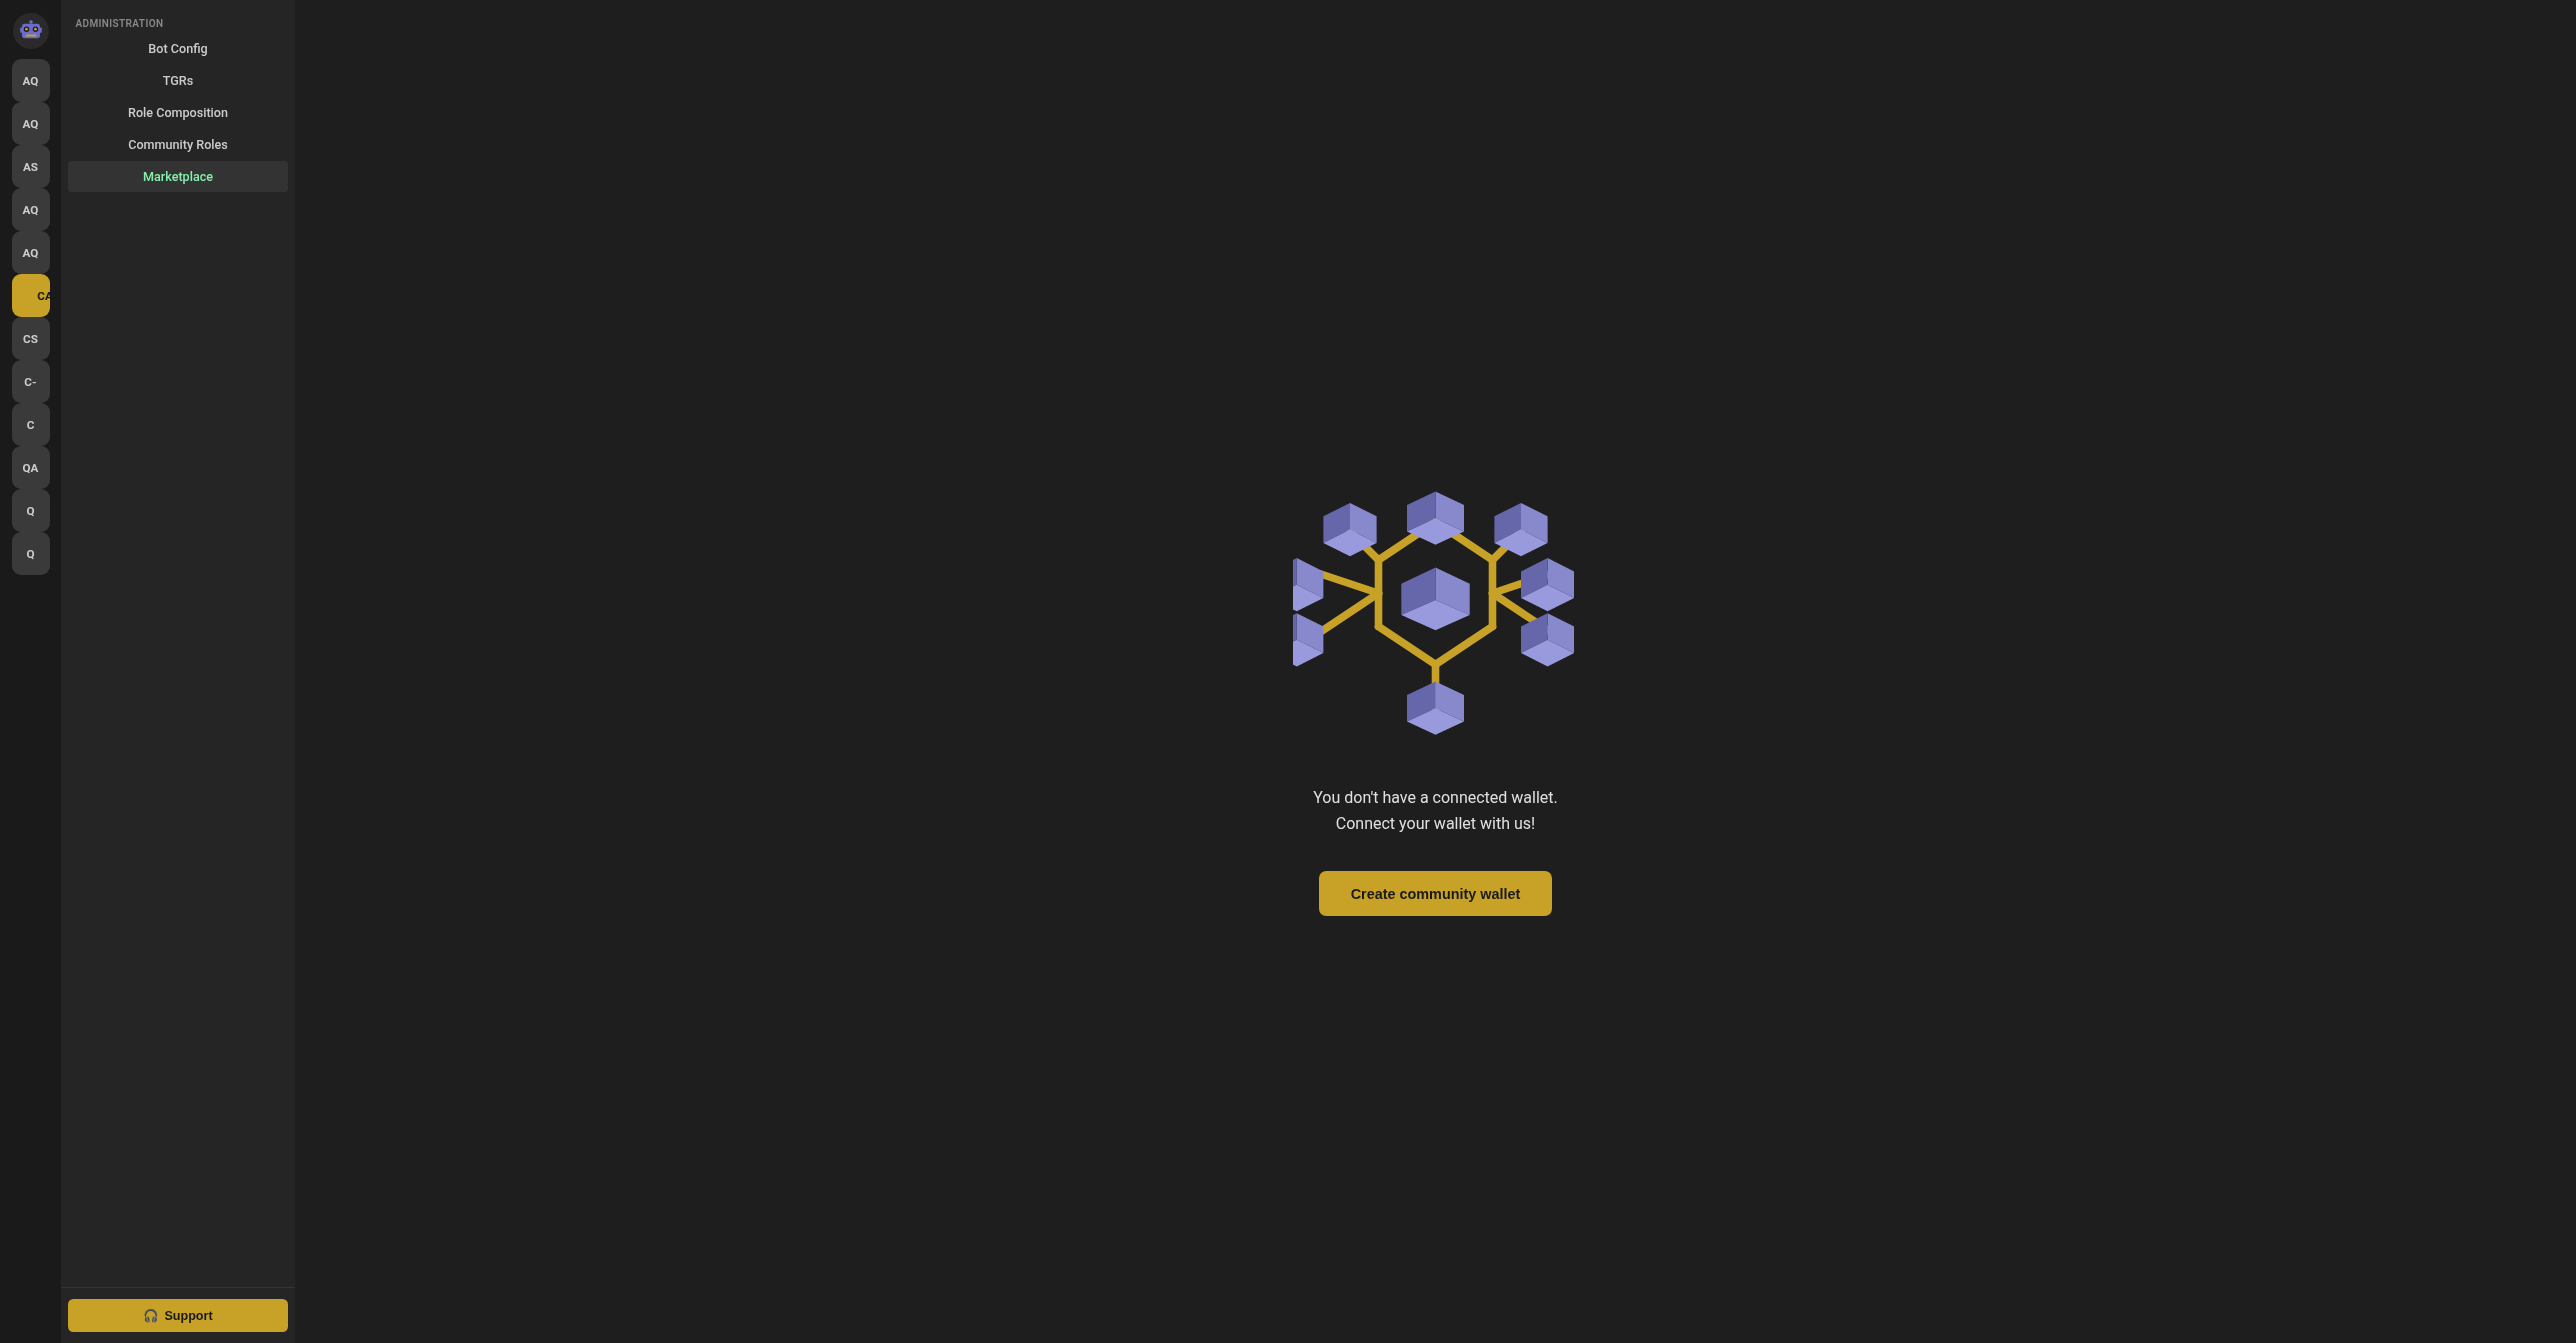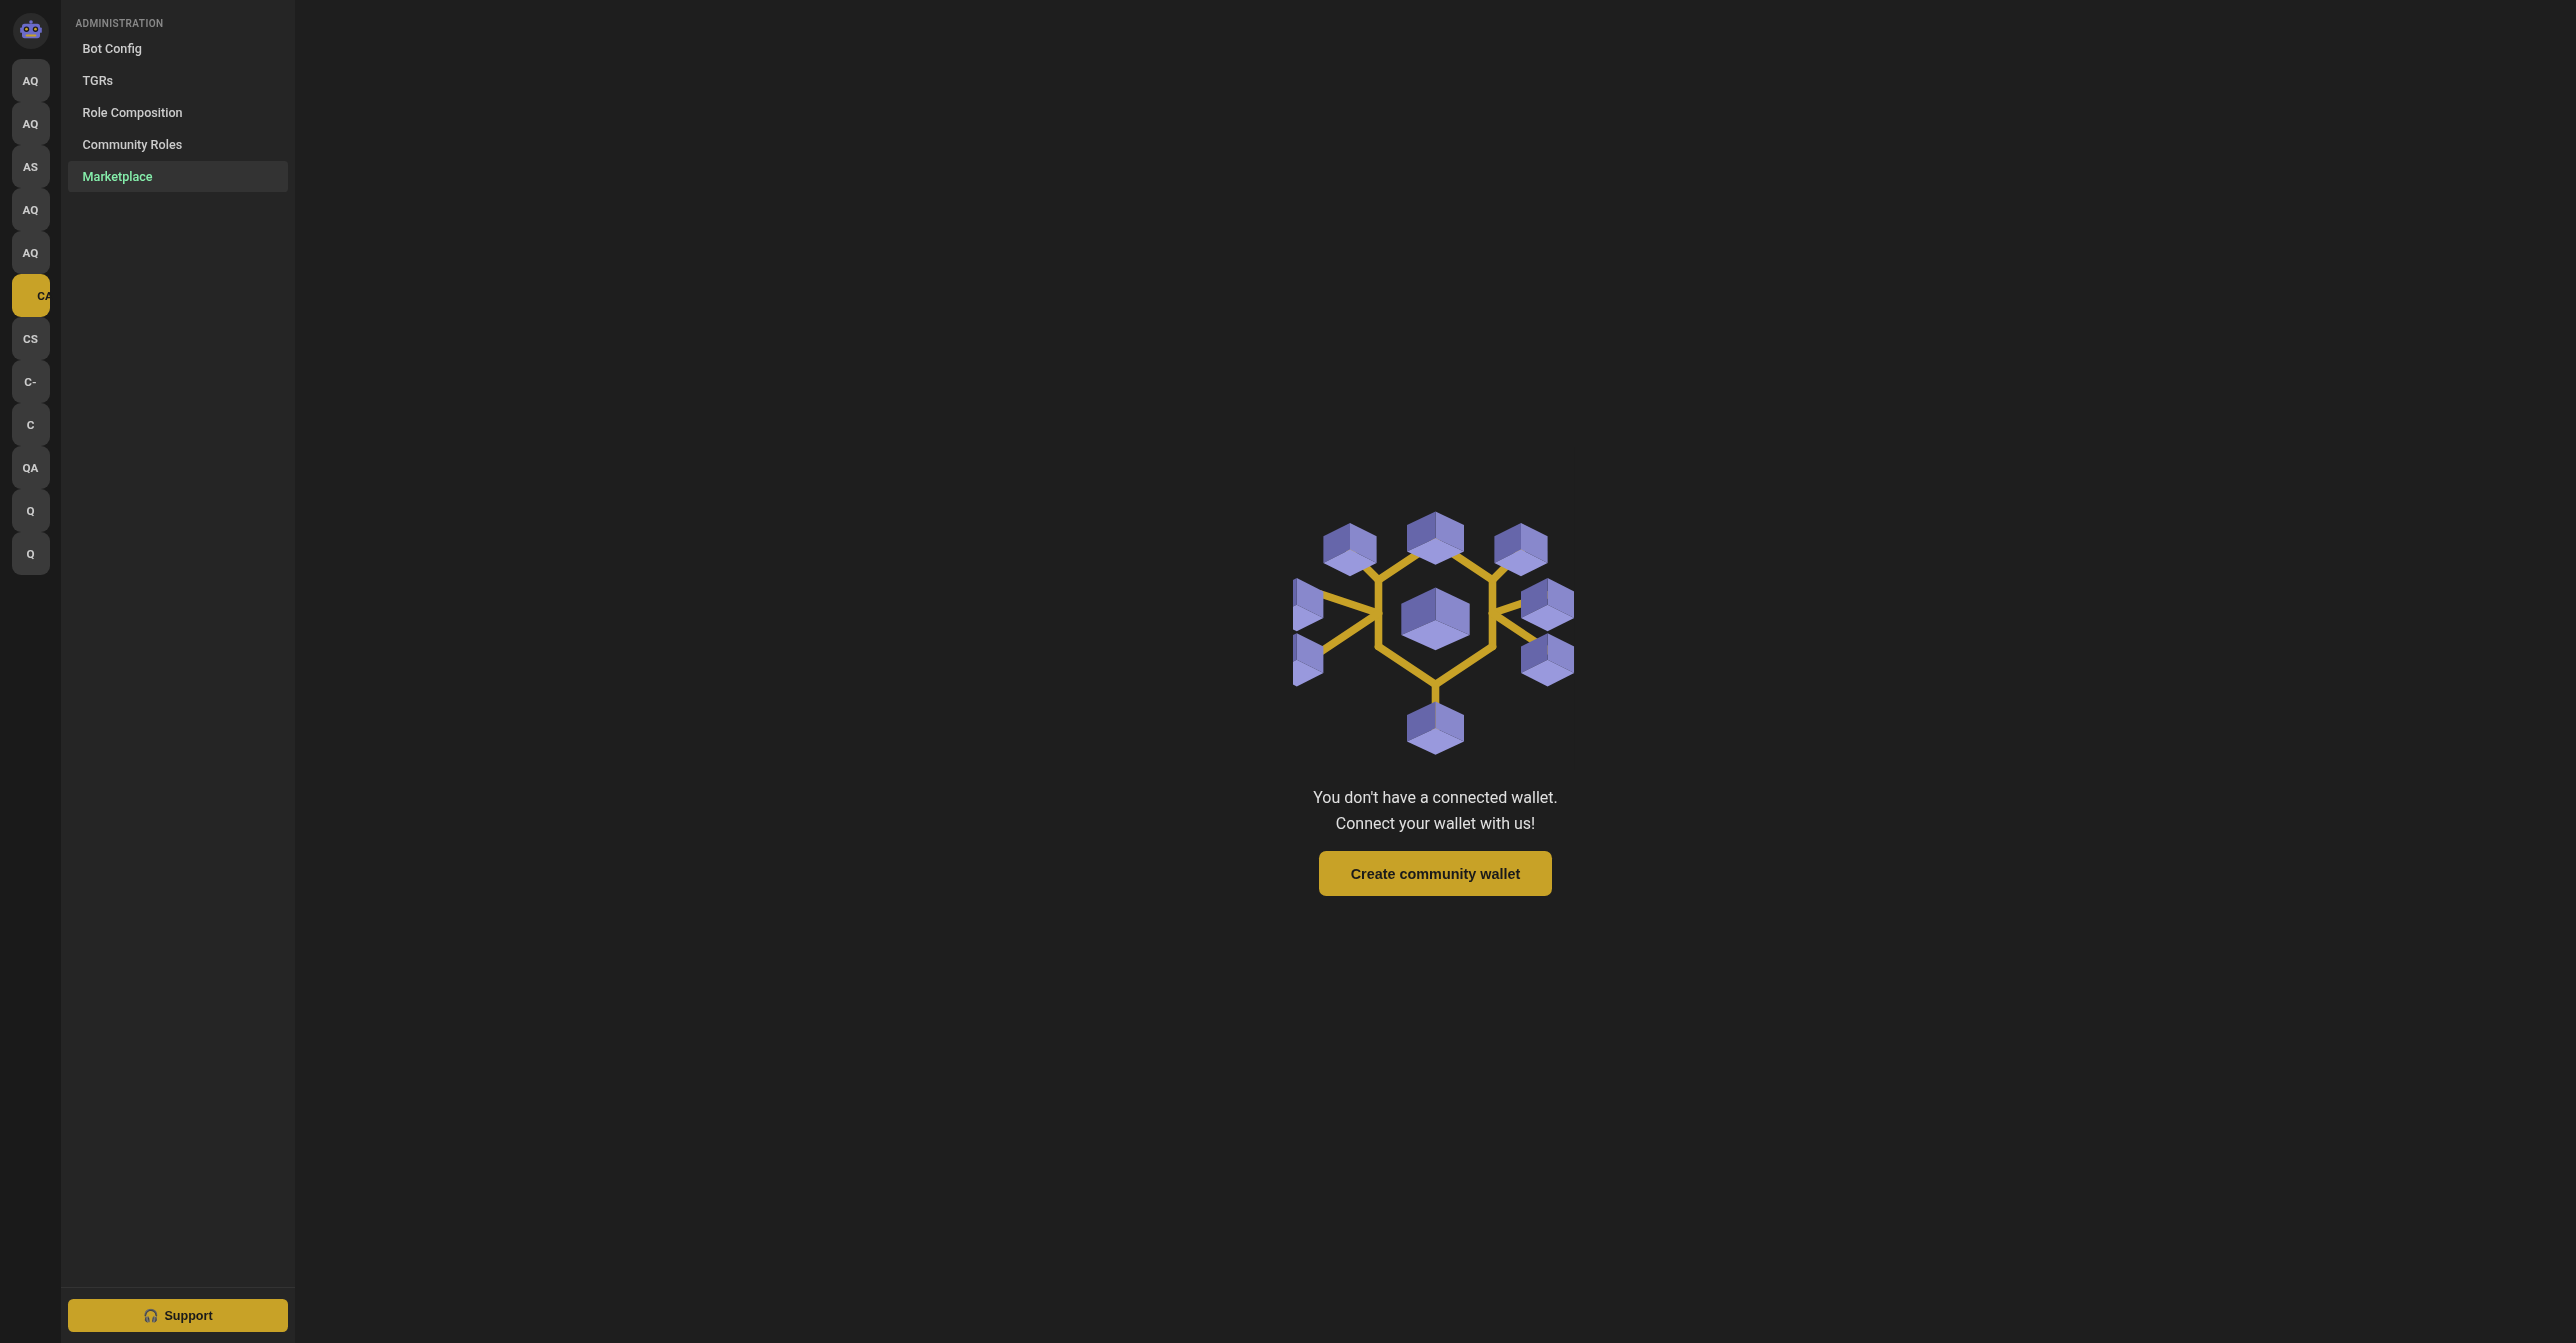"Bot Config" .nav-item { text-align: none -> center }
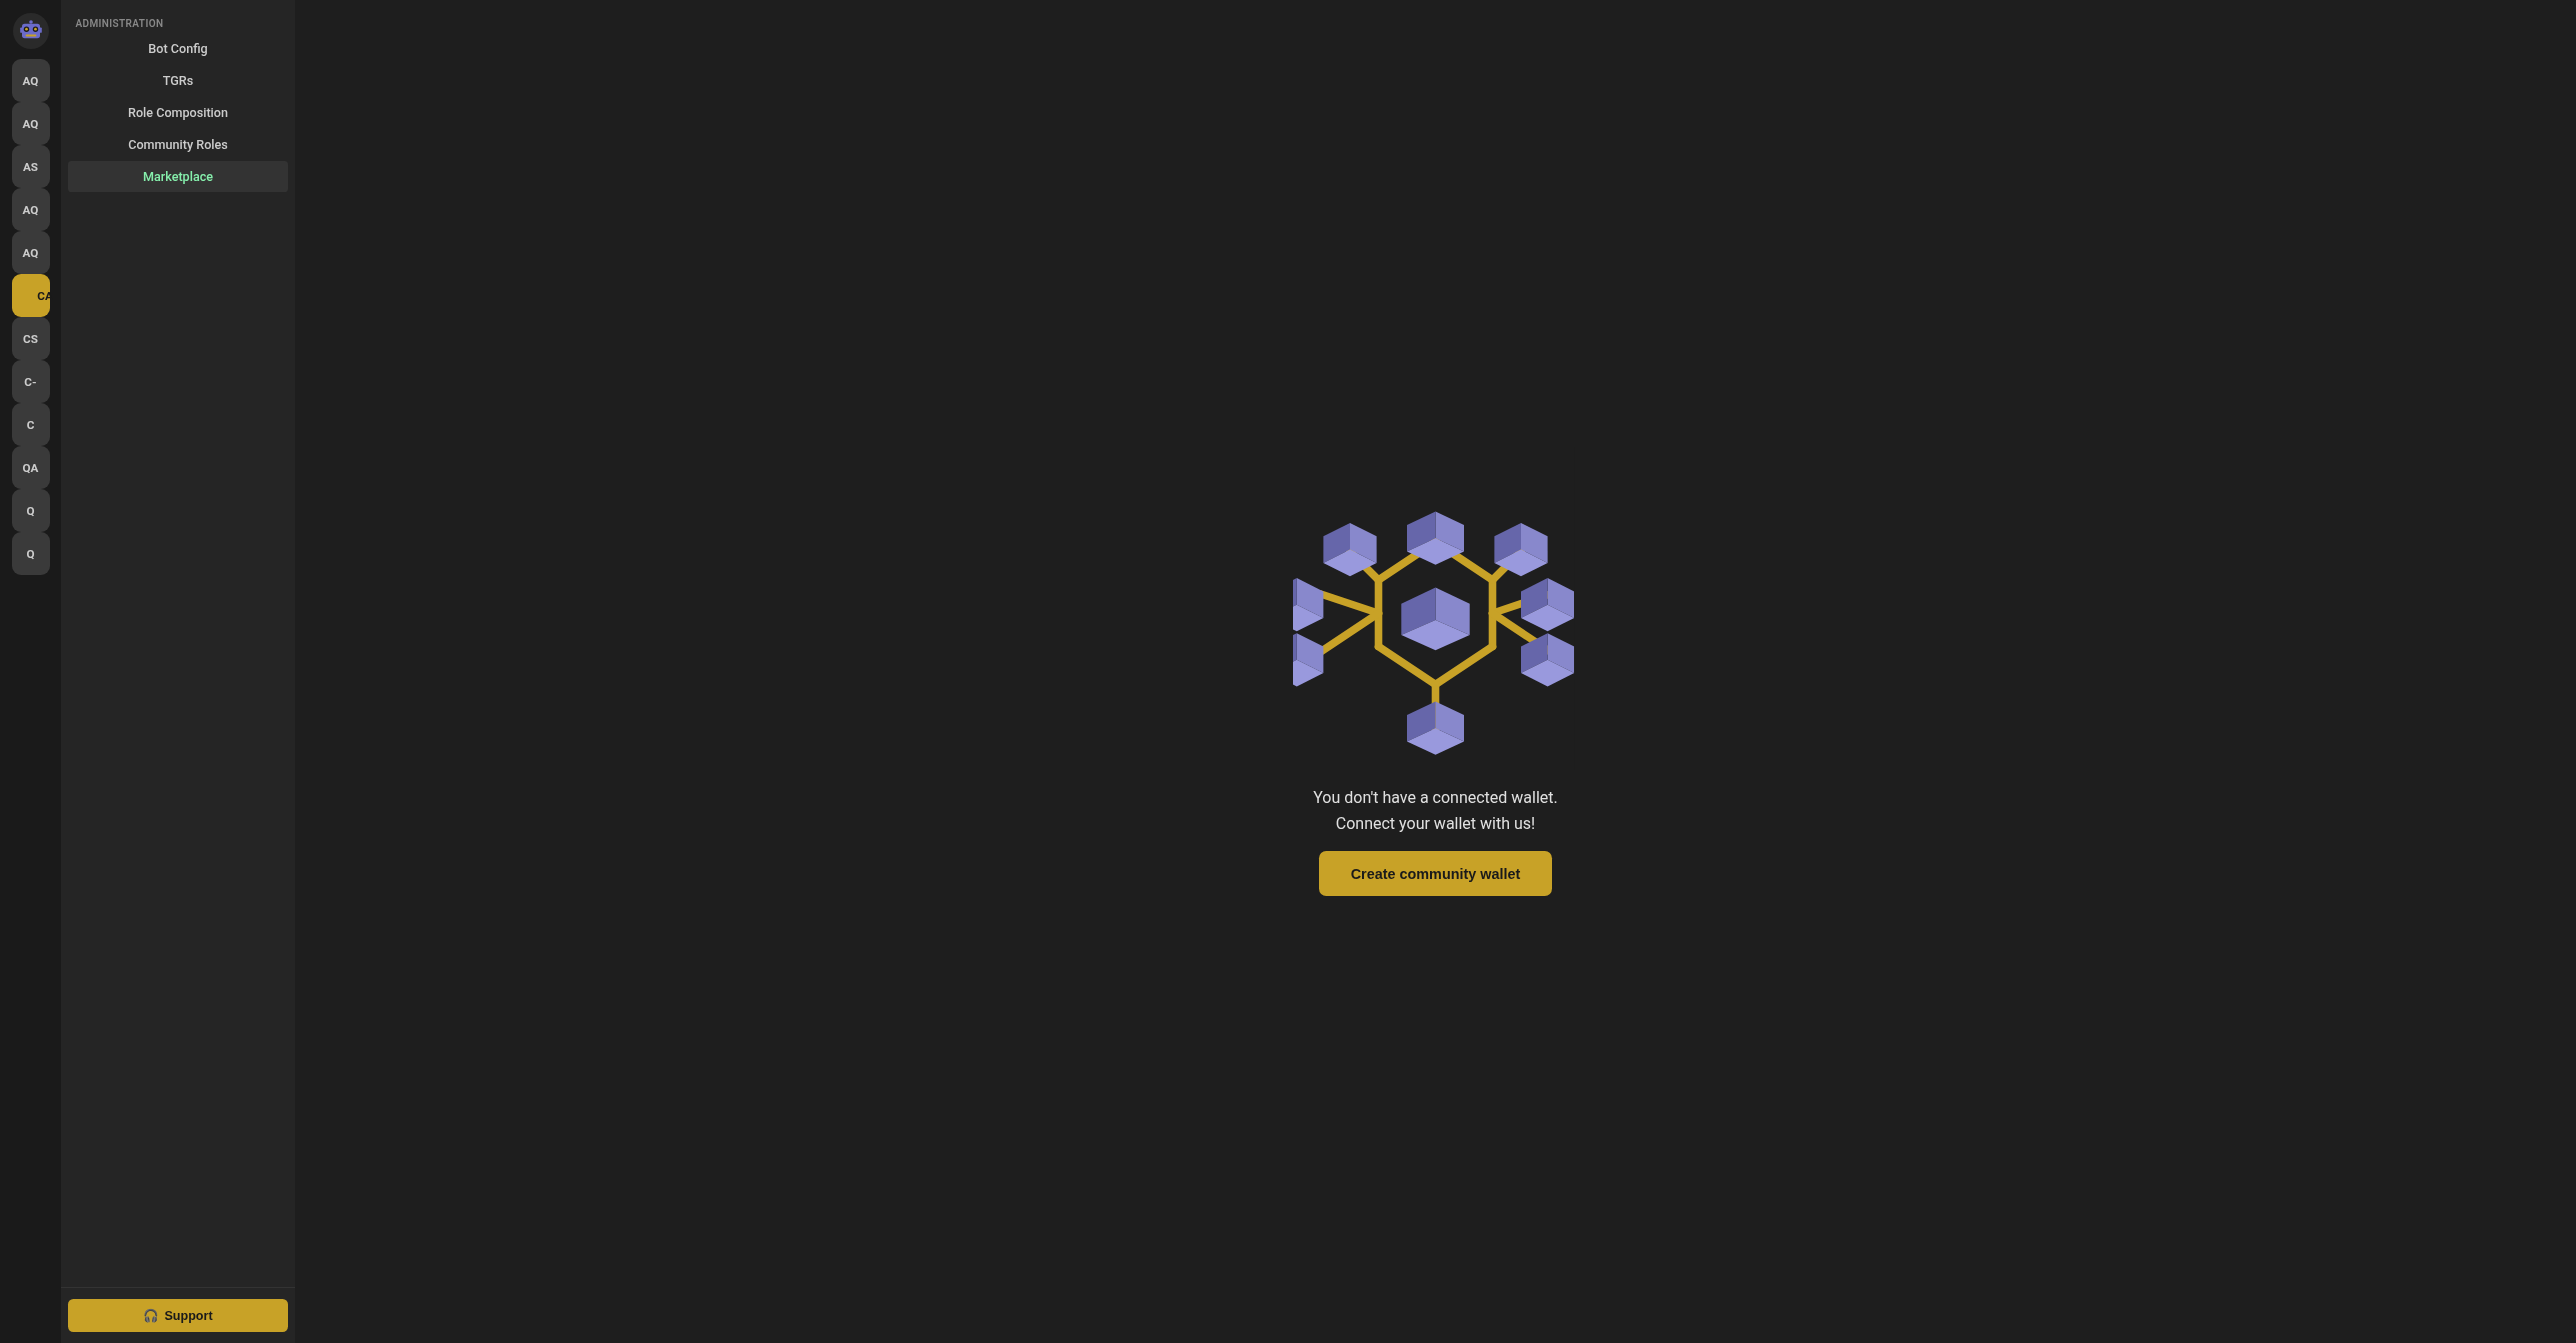"You don't have a connected" .main-content { gap: 15px -> 35px }
